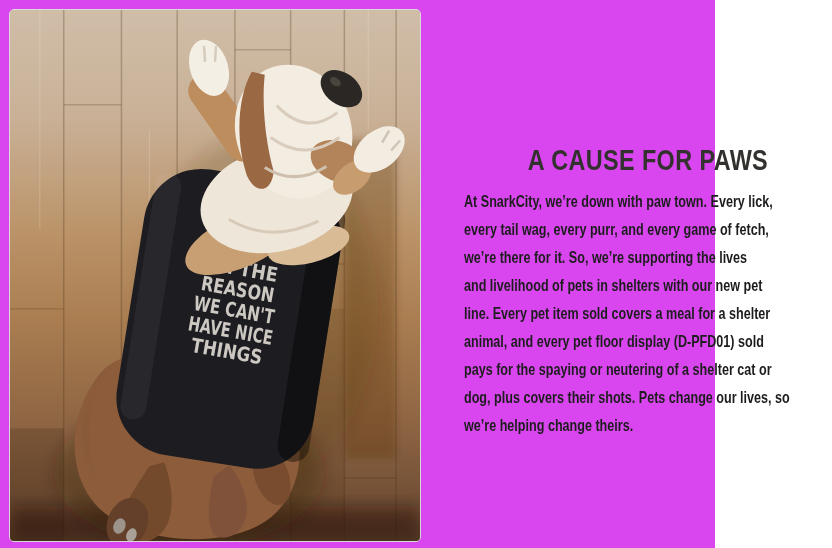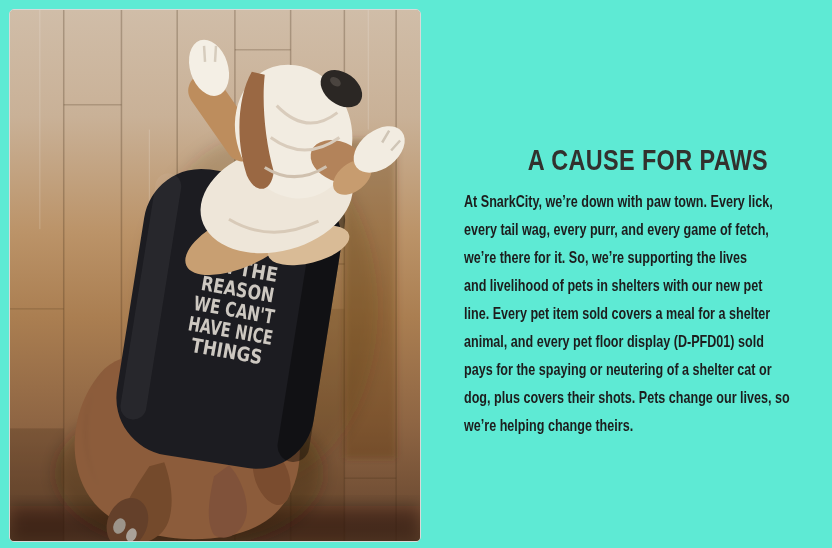"A CAUSE FOR PAWS" .stage { background: #5eead4 -> #d946ef; padding-left: none -> 31px; width: 832px -> 684px }
